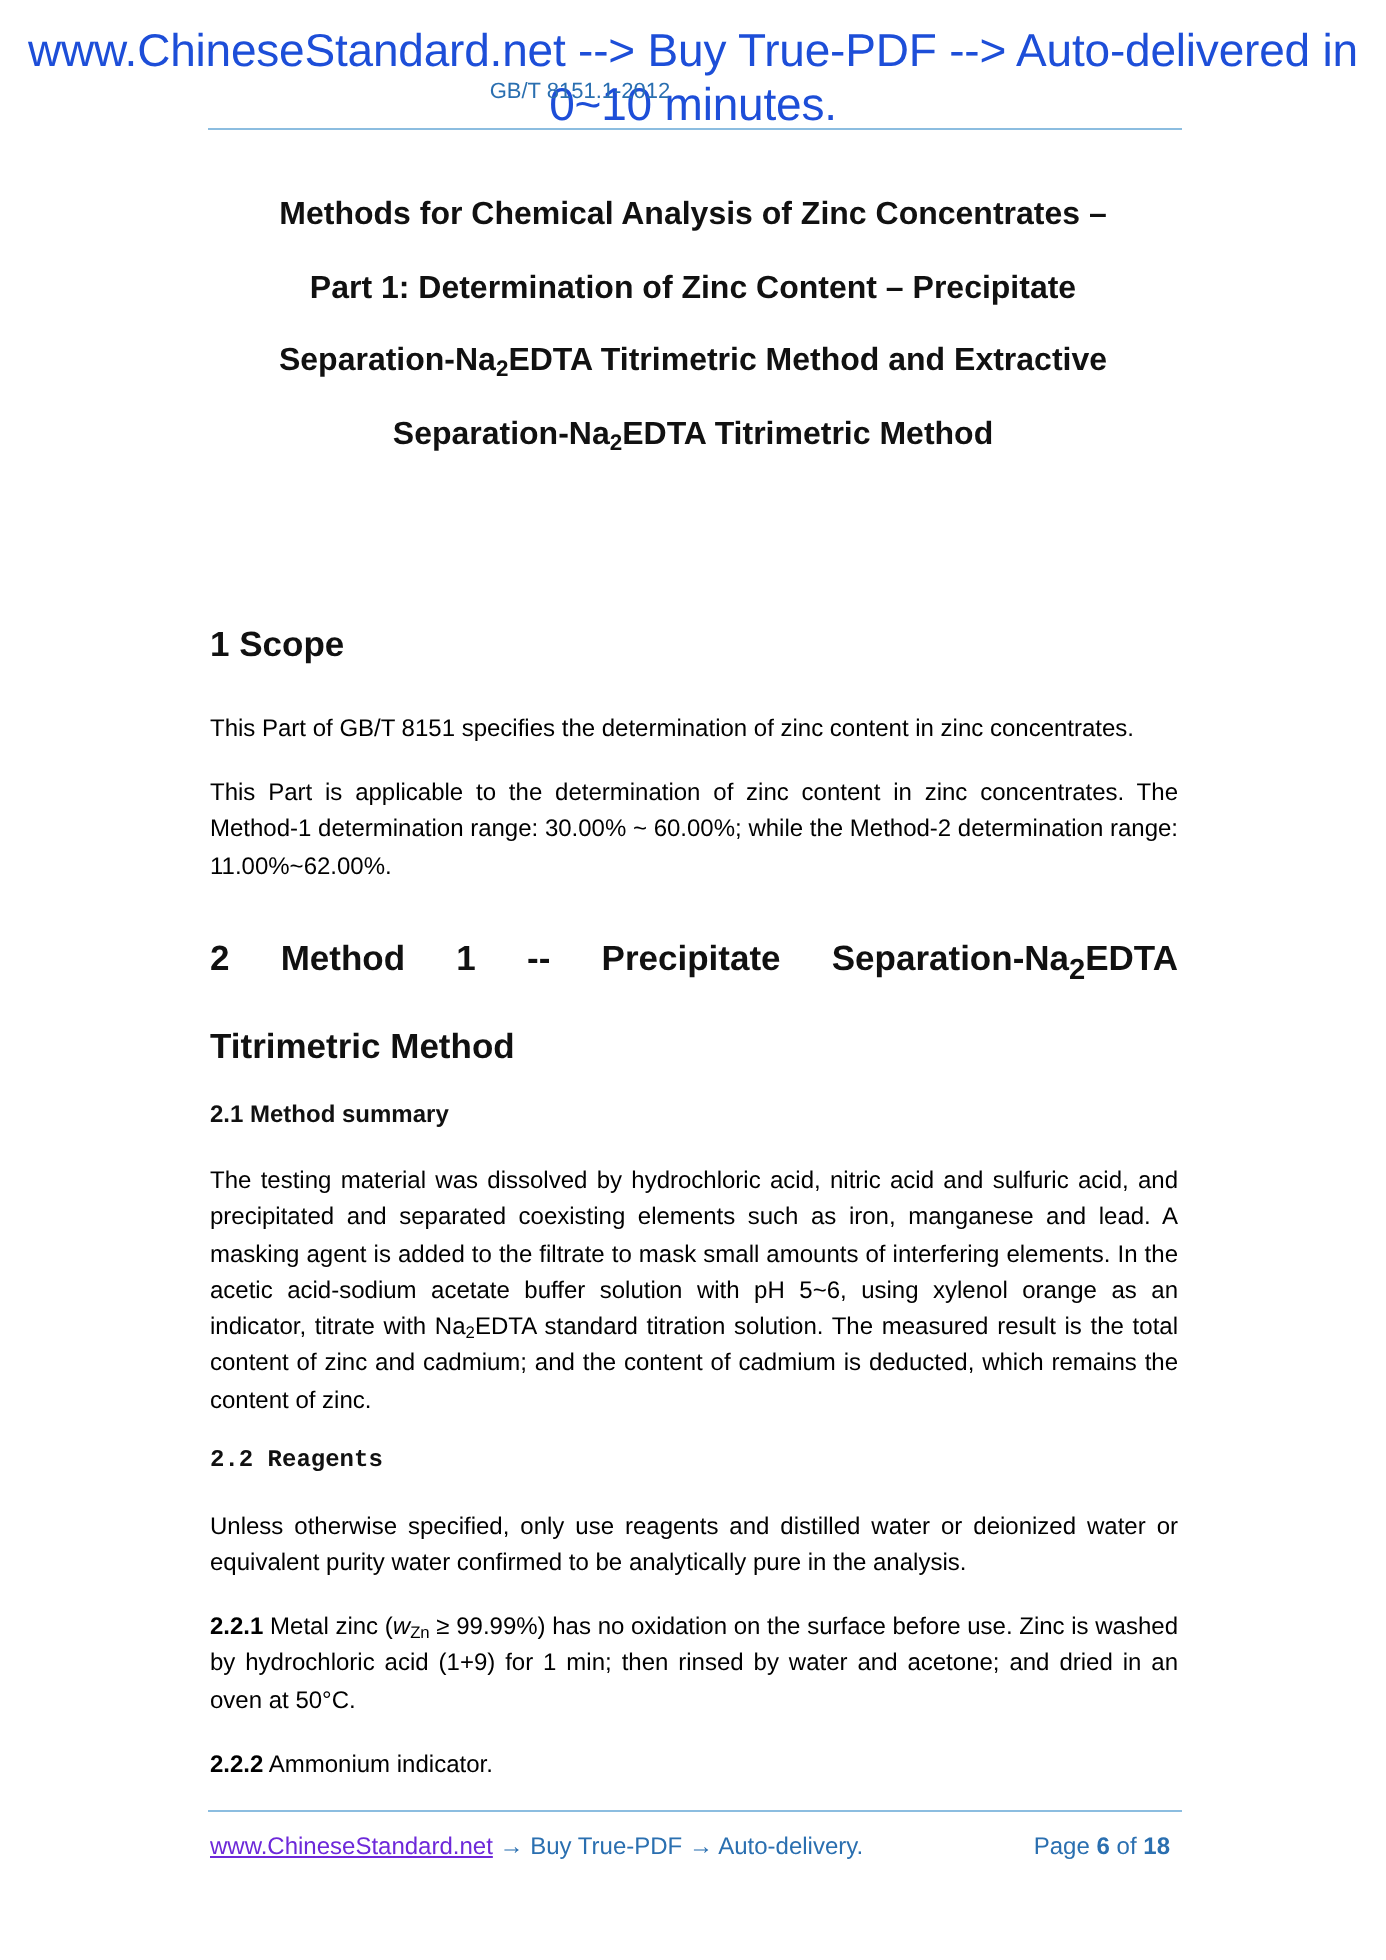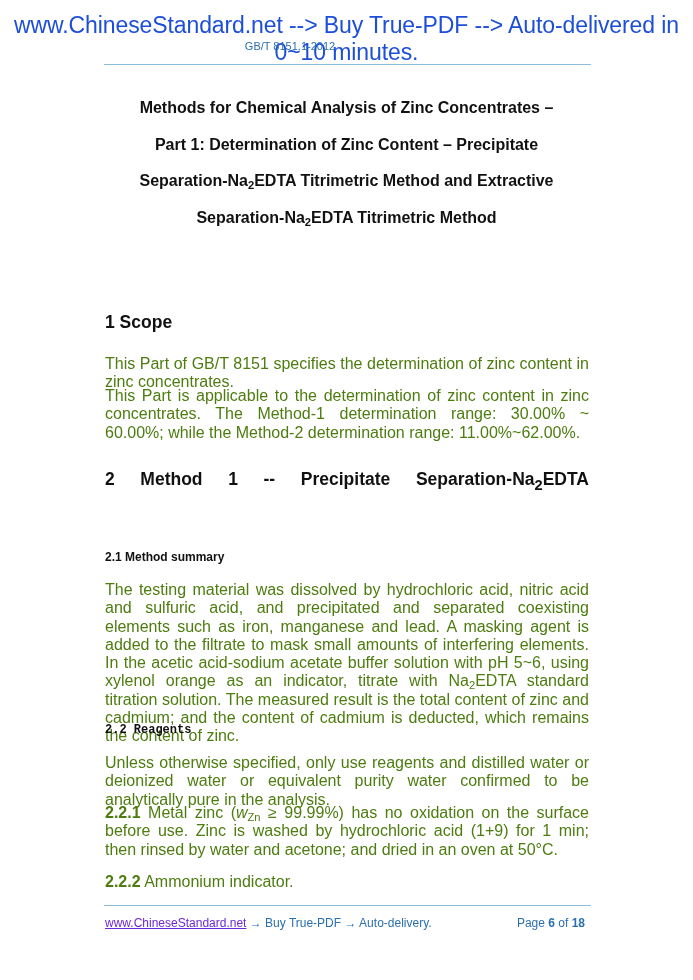"This Part of GB/T 8151" .para { color: #4d7c0f -> #000000; font-size: 16px -> 12px }
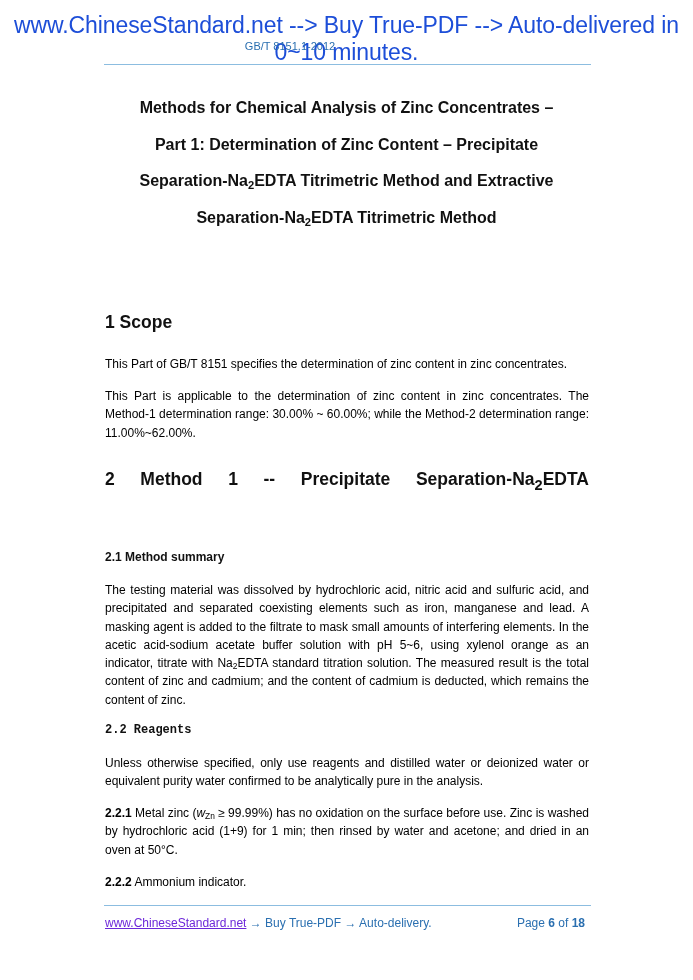"Titrimetric Method" div { html: none -> <div>Titrimetric Method</div> }
